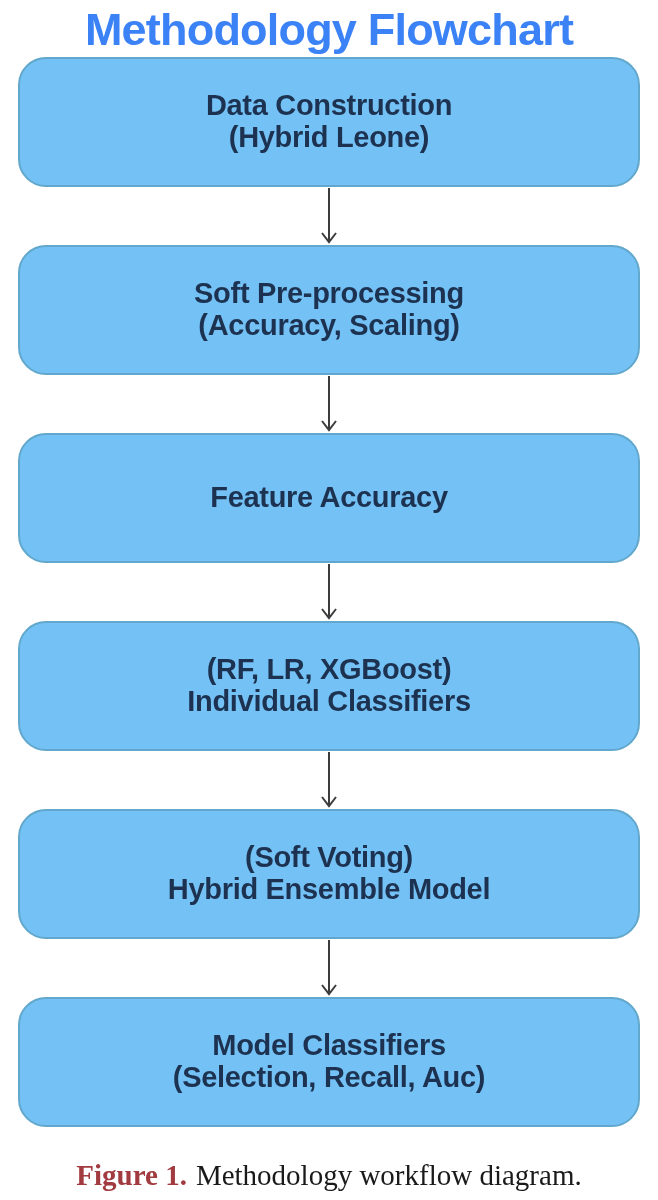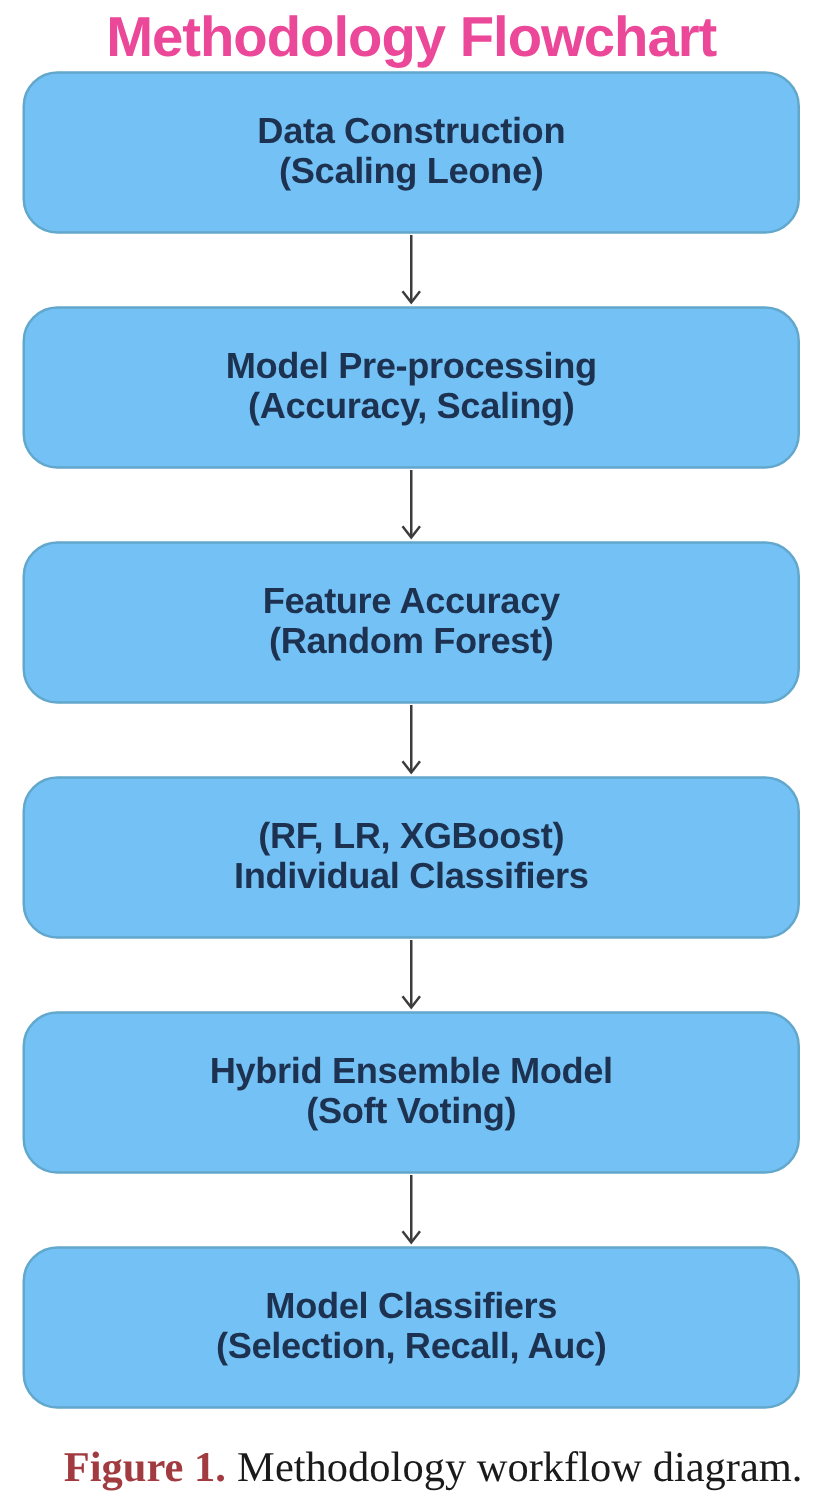"Methodology Flowchart" .title { color: #ec4899 -> #3b82f6 }
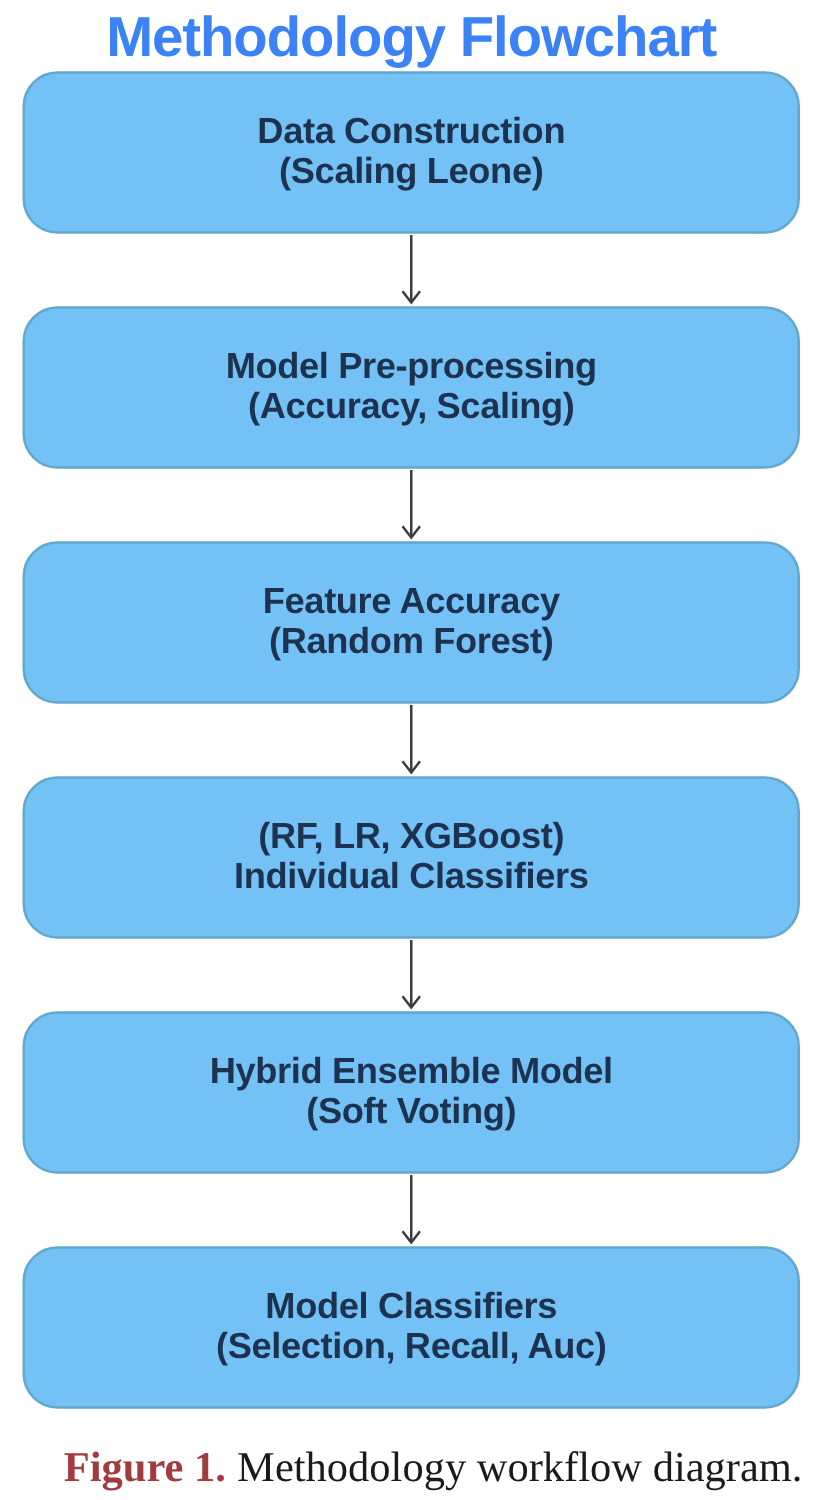"(Scaling Leone)" div.box-line { text: Scaling -> Hybrid }
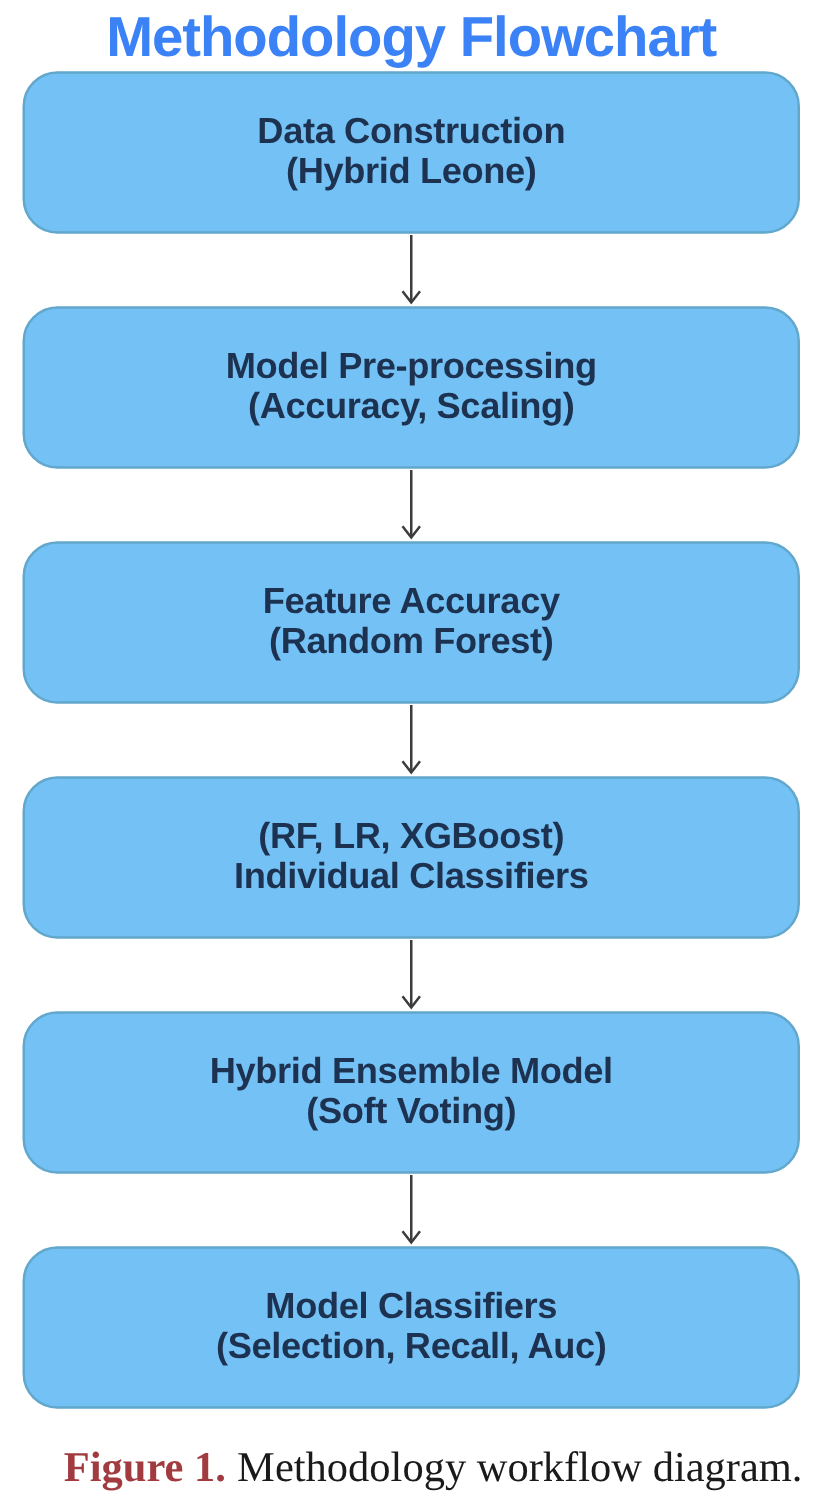"Model Pre-processing" div.box-line { text: Model -> Soft }
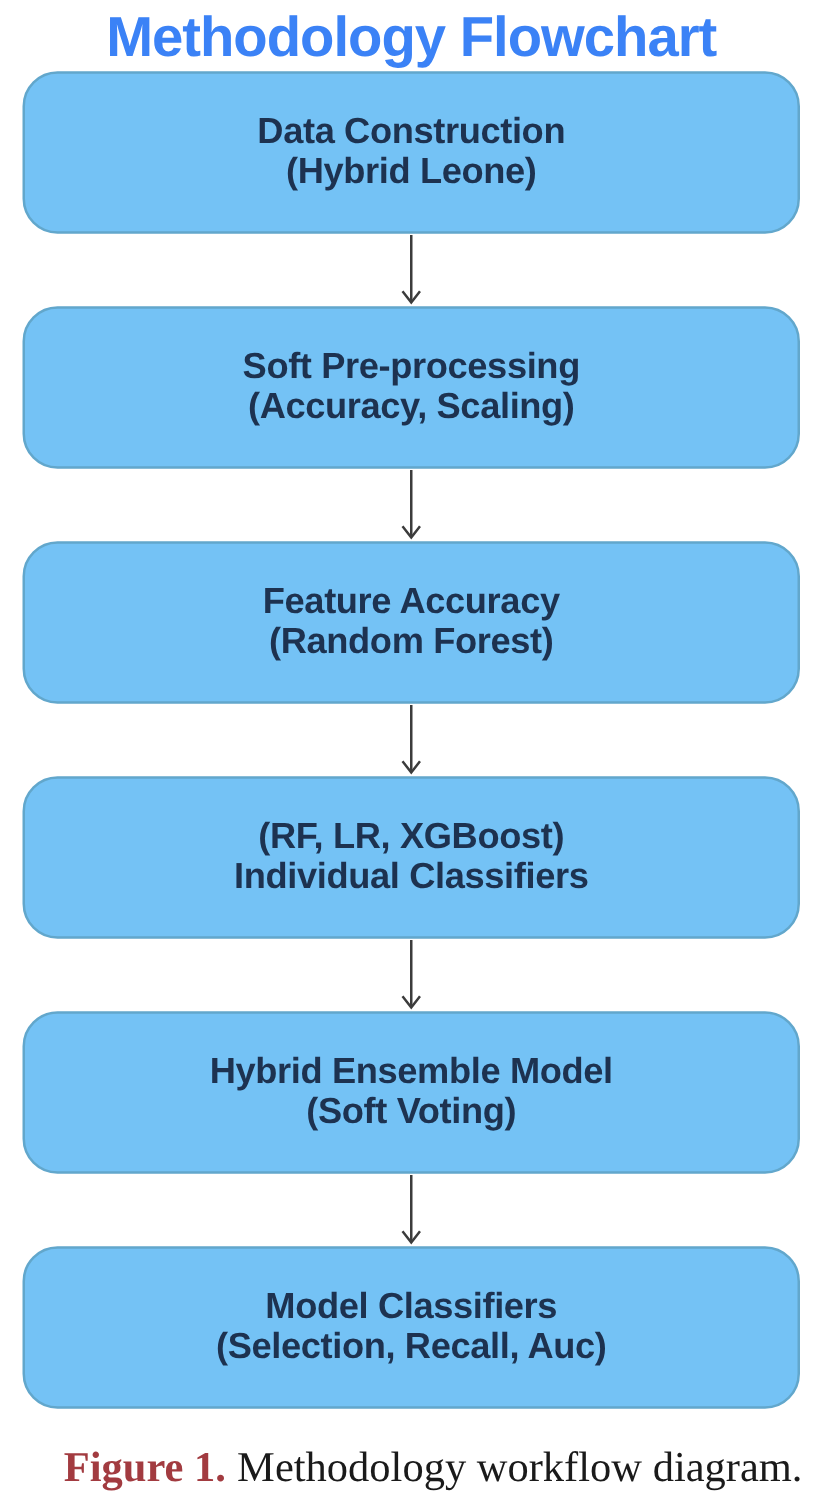"(Random Forest)" div.box-line { html: <div>(Random Forest)</div> -> none }
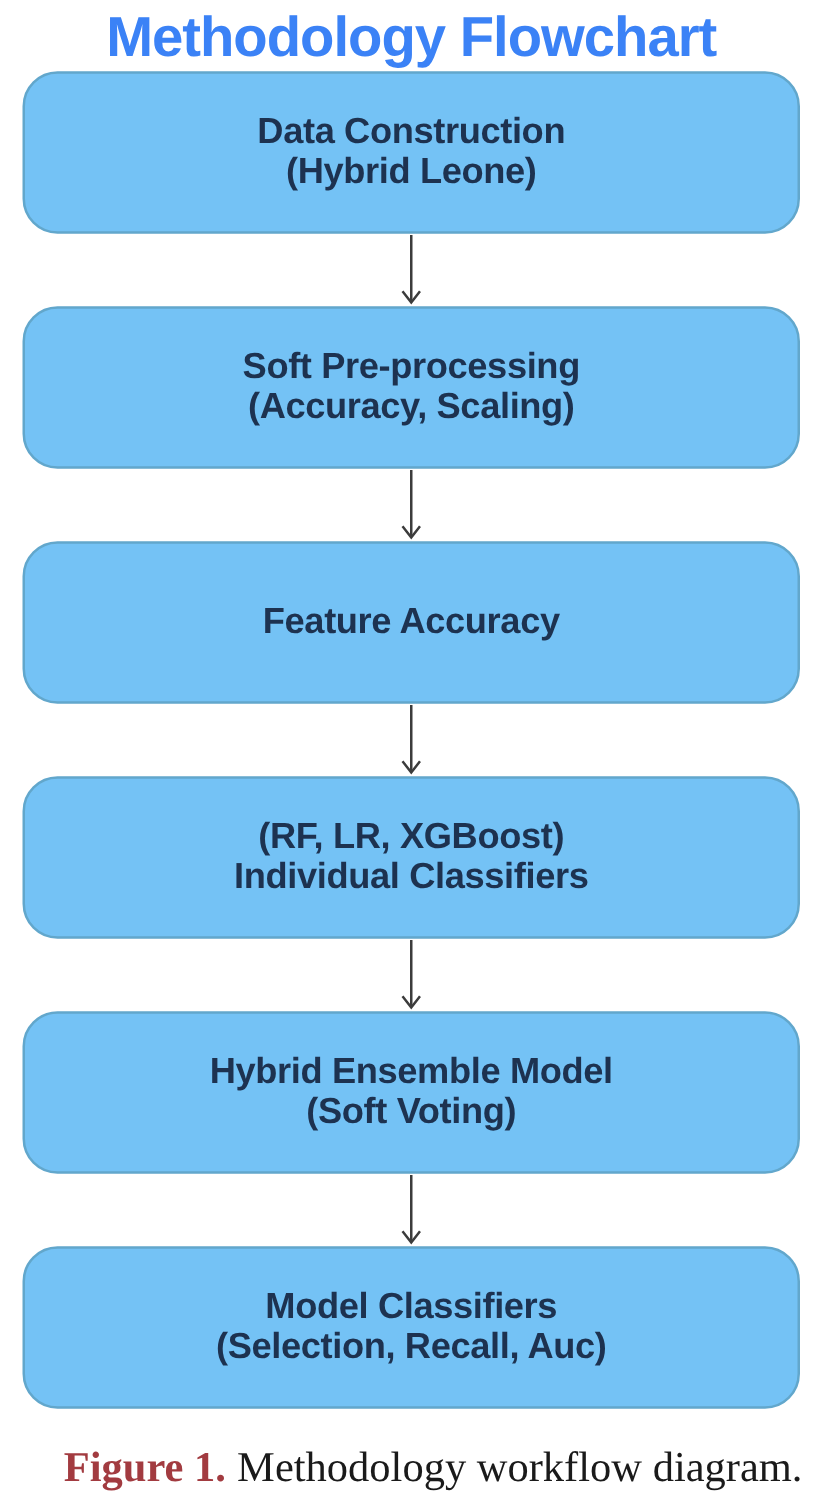"Hybrid Ensemble Model" div.box-line { order: before "(Soft Voting)" -> after "(Soft Voting)" }
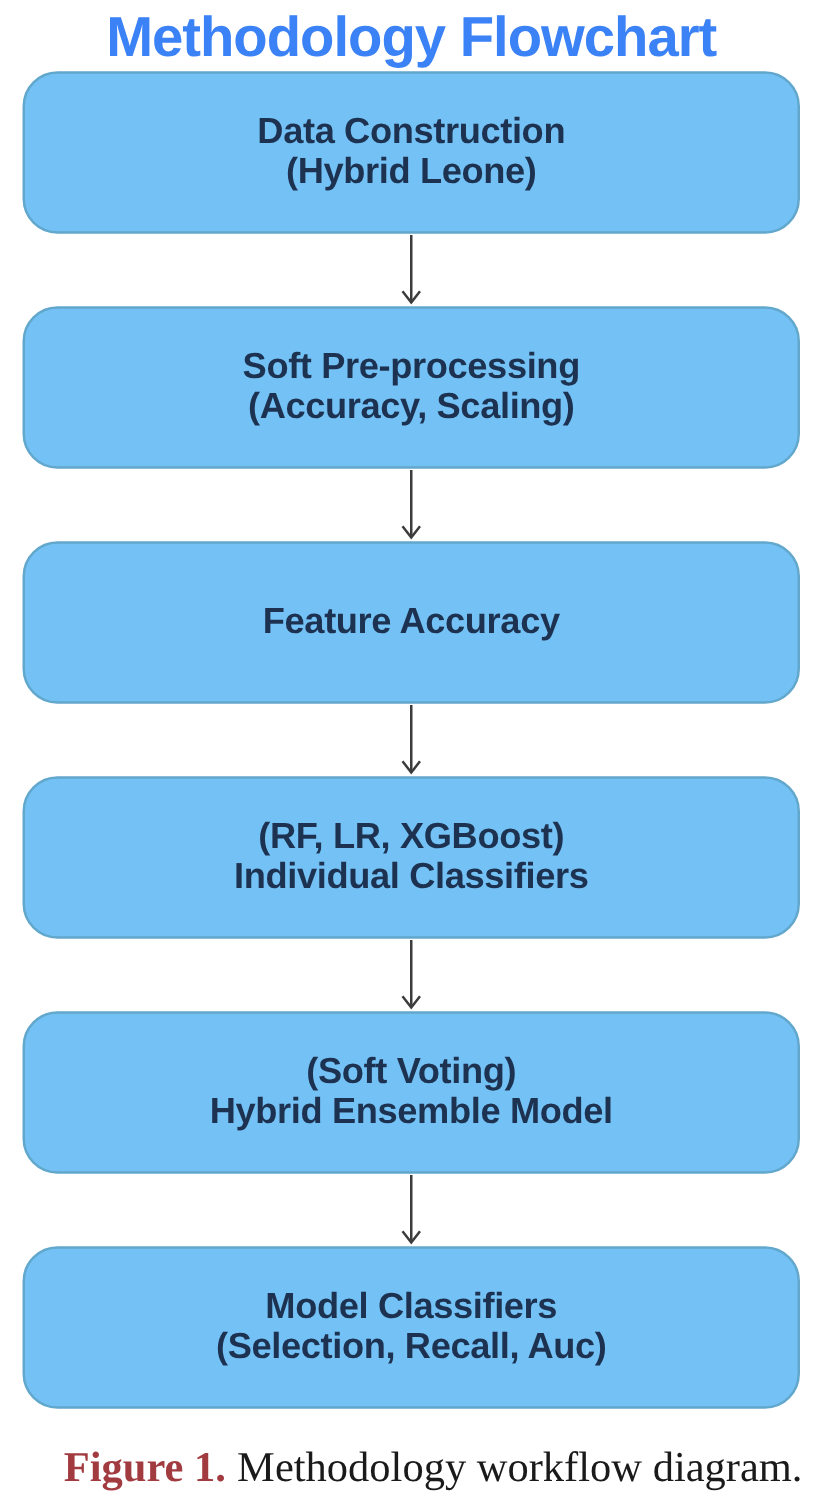"Figure 1. Methodology workflow diagram." .caption { font-size: 34px -> 29px; text-align: right -> center }
